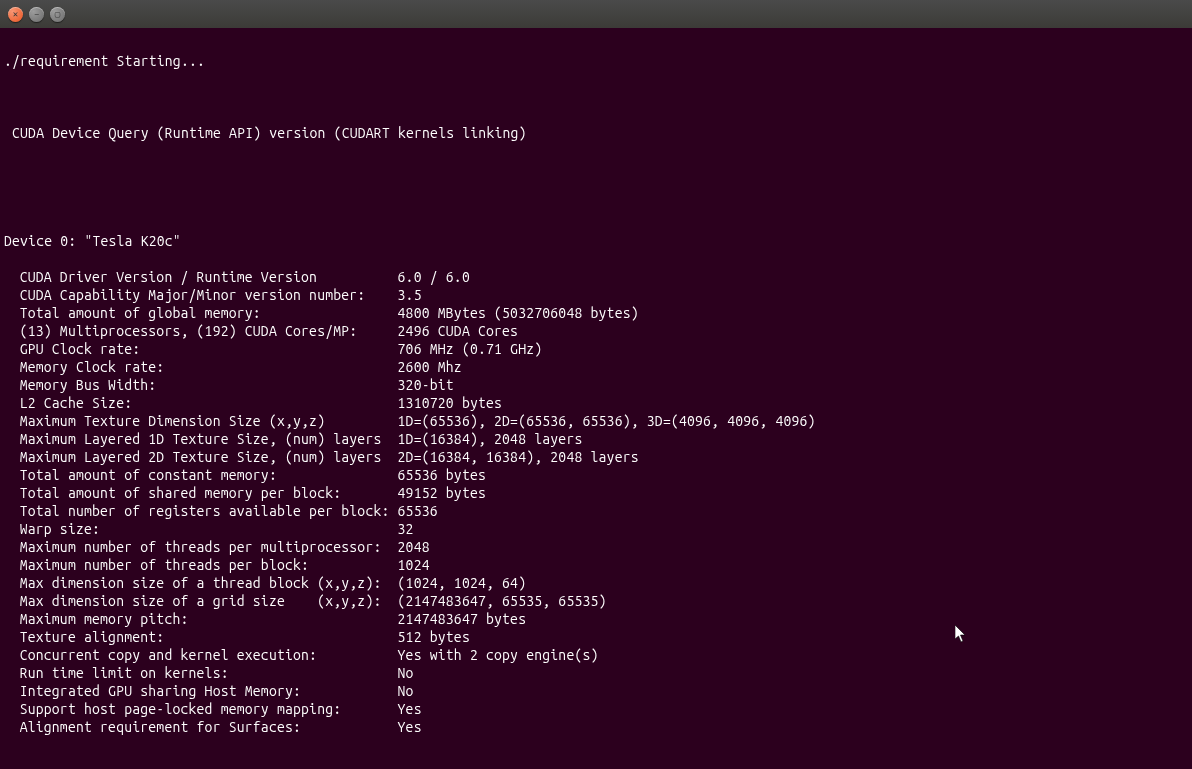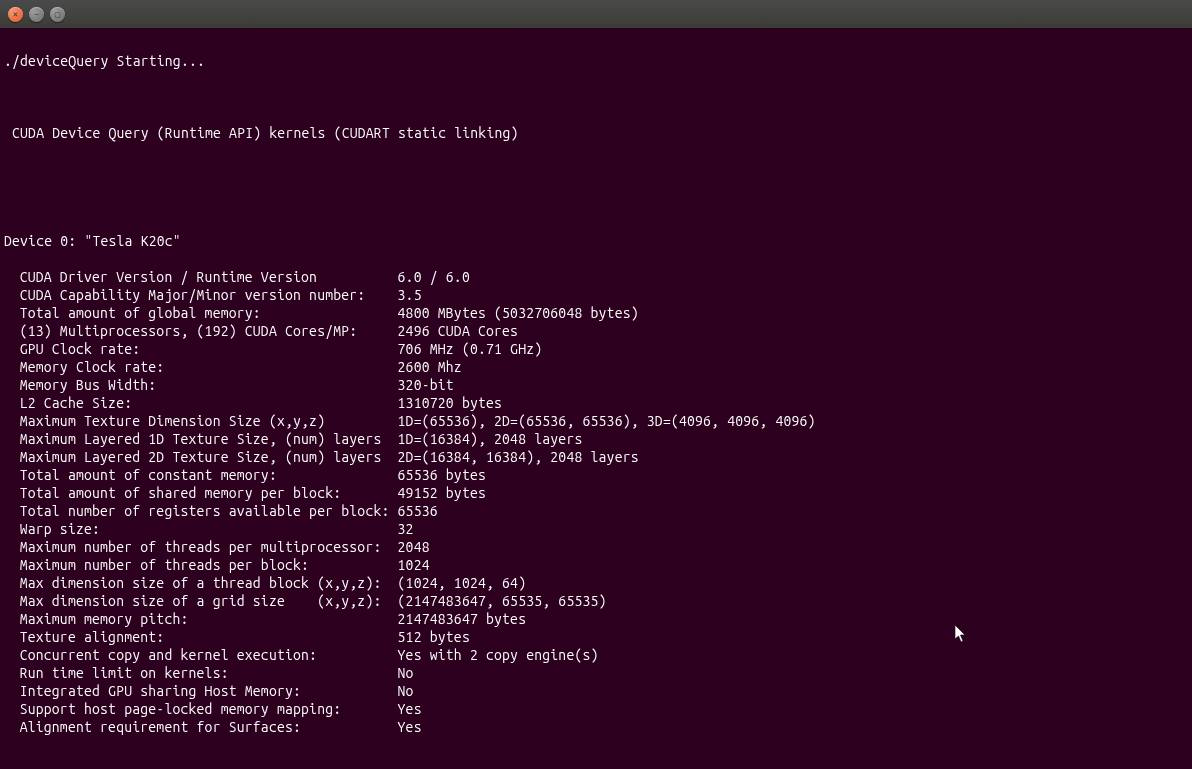"./deviceQuery Starting..." span.line { text: ./deviceQuery -> ./requirement }
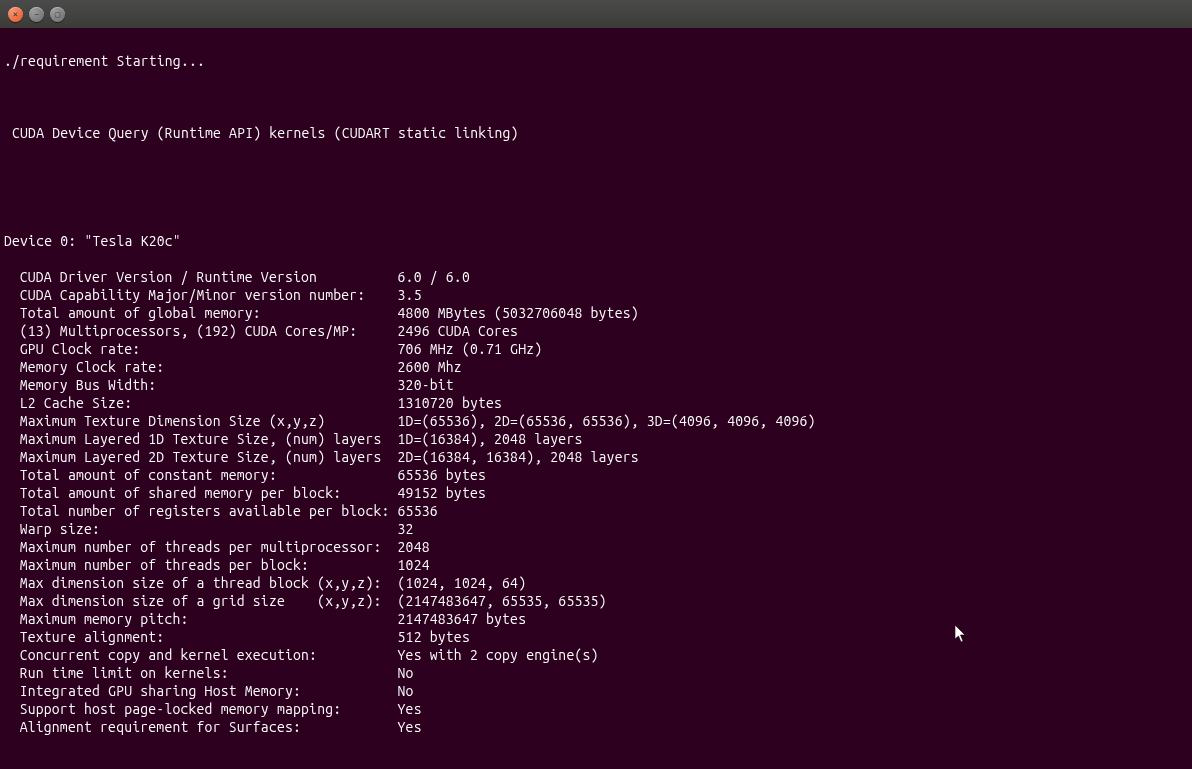"CUDA Device Query (Runtime API)" span.line { text: kernels (CUDART static -> version (CUDART kernels }
